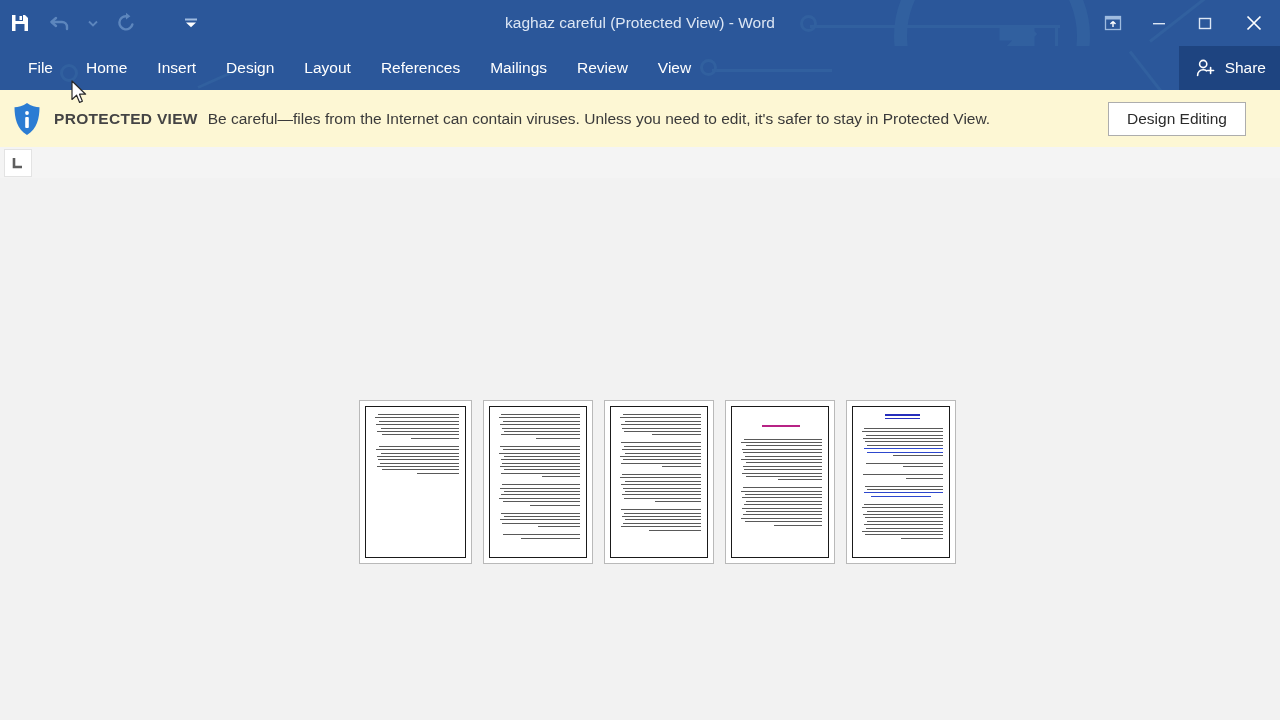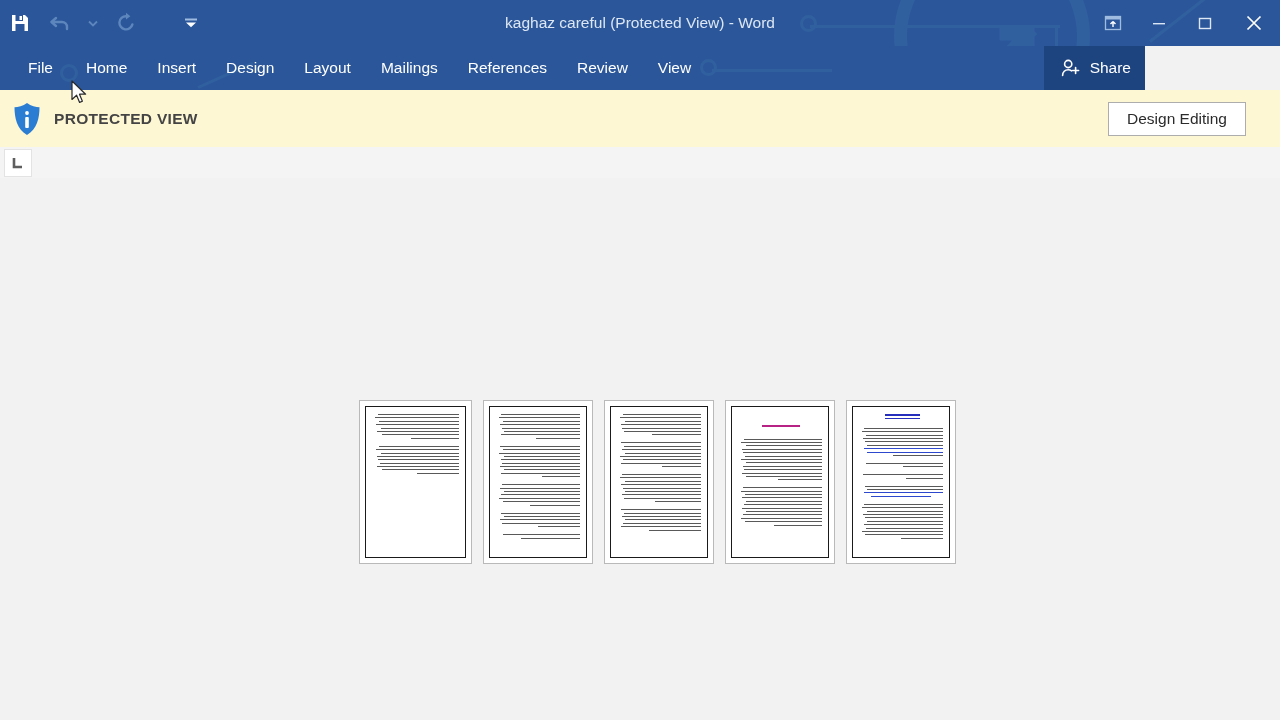"File" .ribbon { width: 1145px -> 1280px }
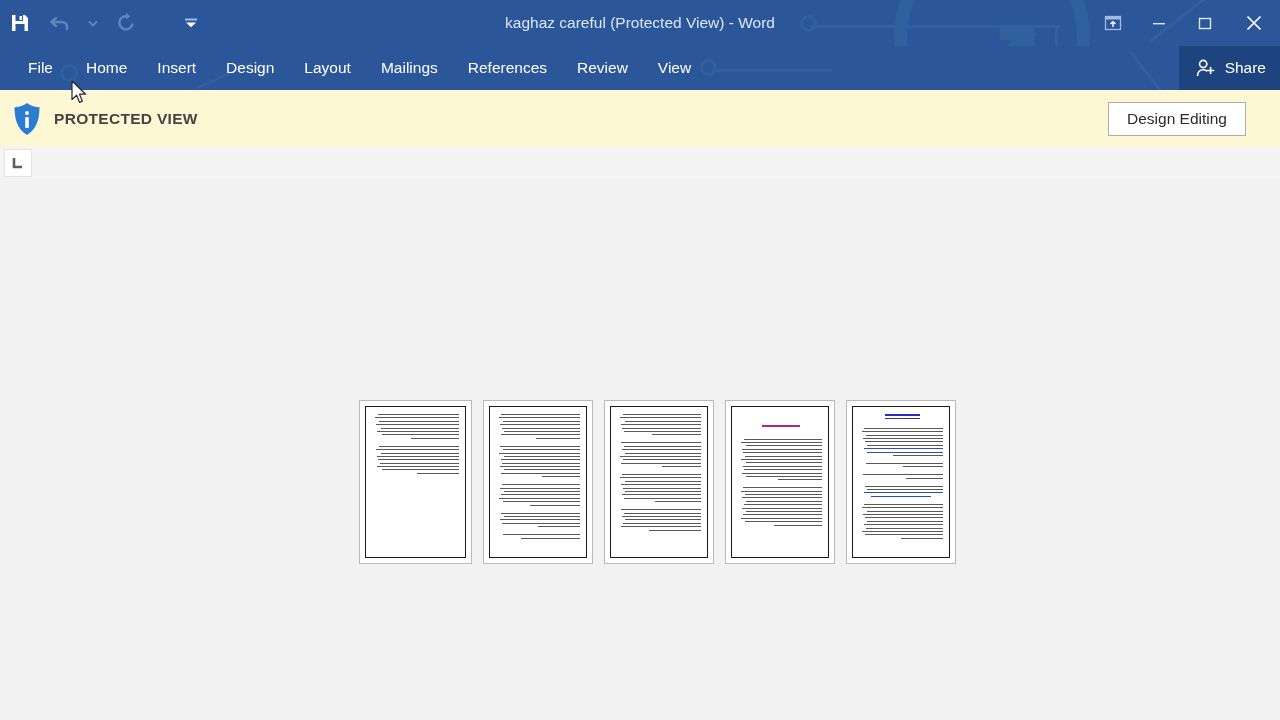"Mailings" div.tab { order: before "References" -> after "References" }
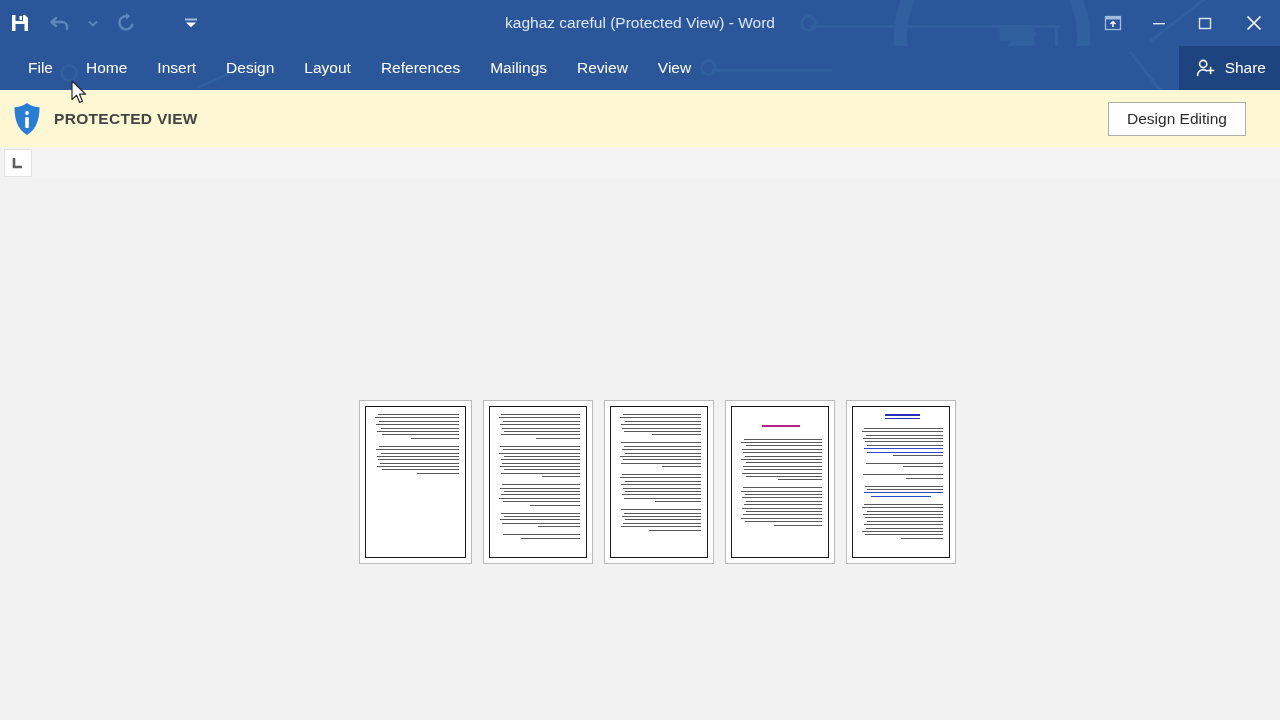"Be careful—files from the Internet" div.pv-msg { html: none -> <div>Be careful—files from the Internet can contain viruses. Unless you need to edit, it's safer to stay in Protected View.</div> }
